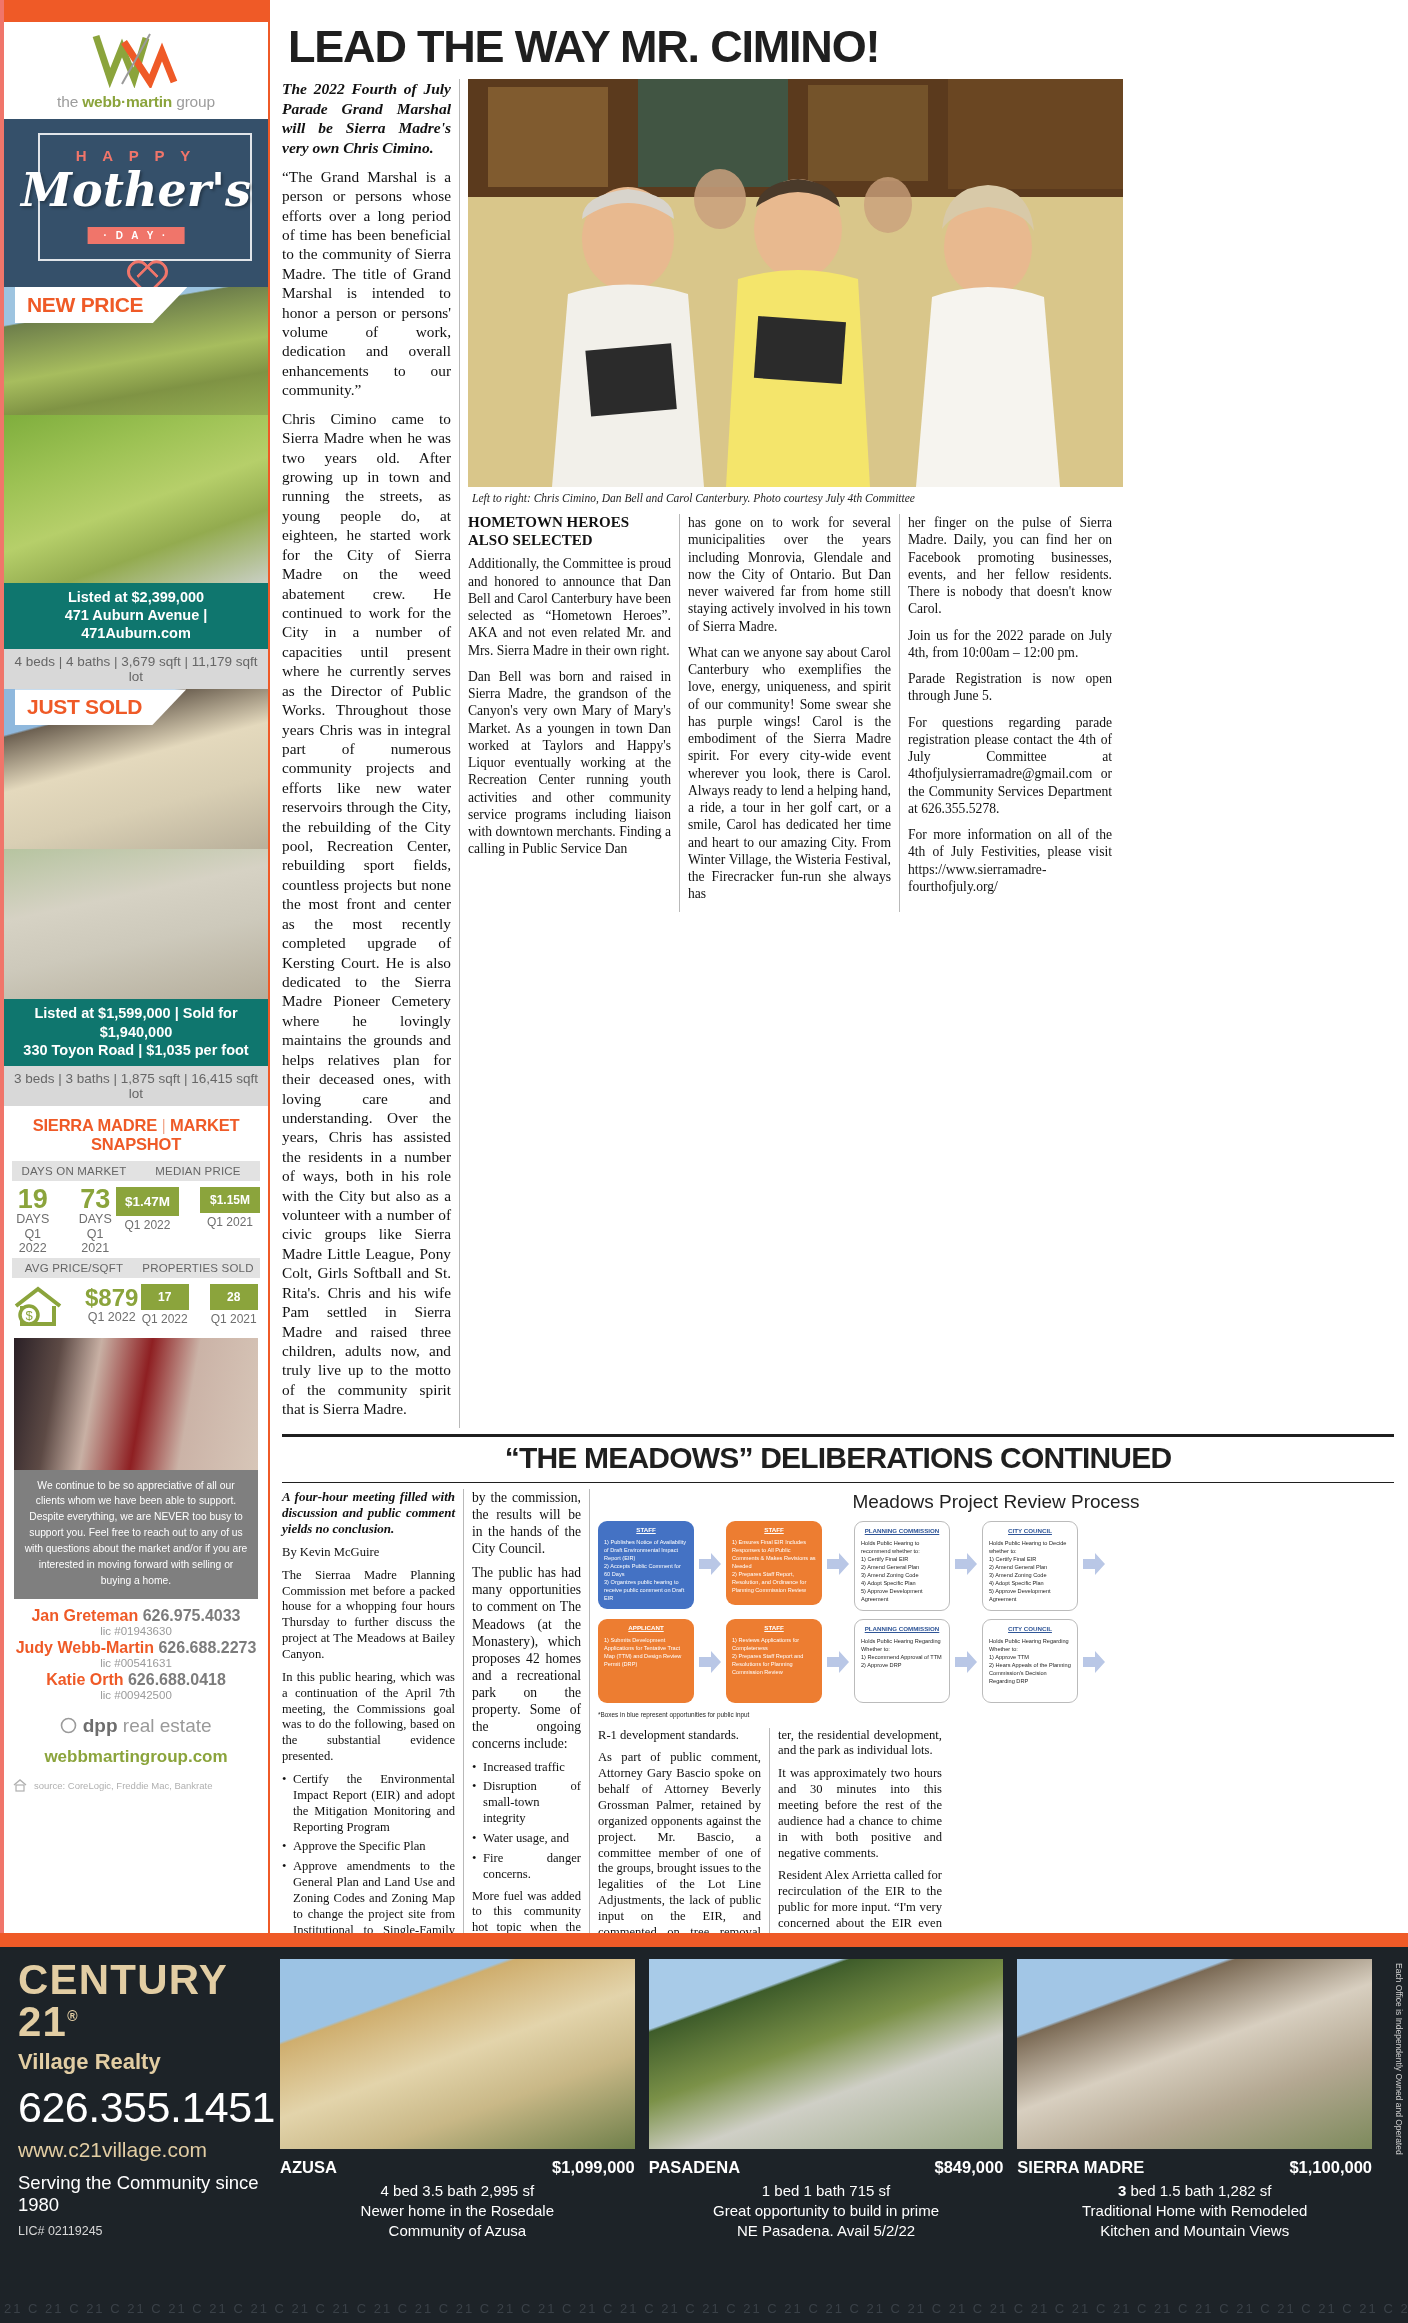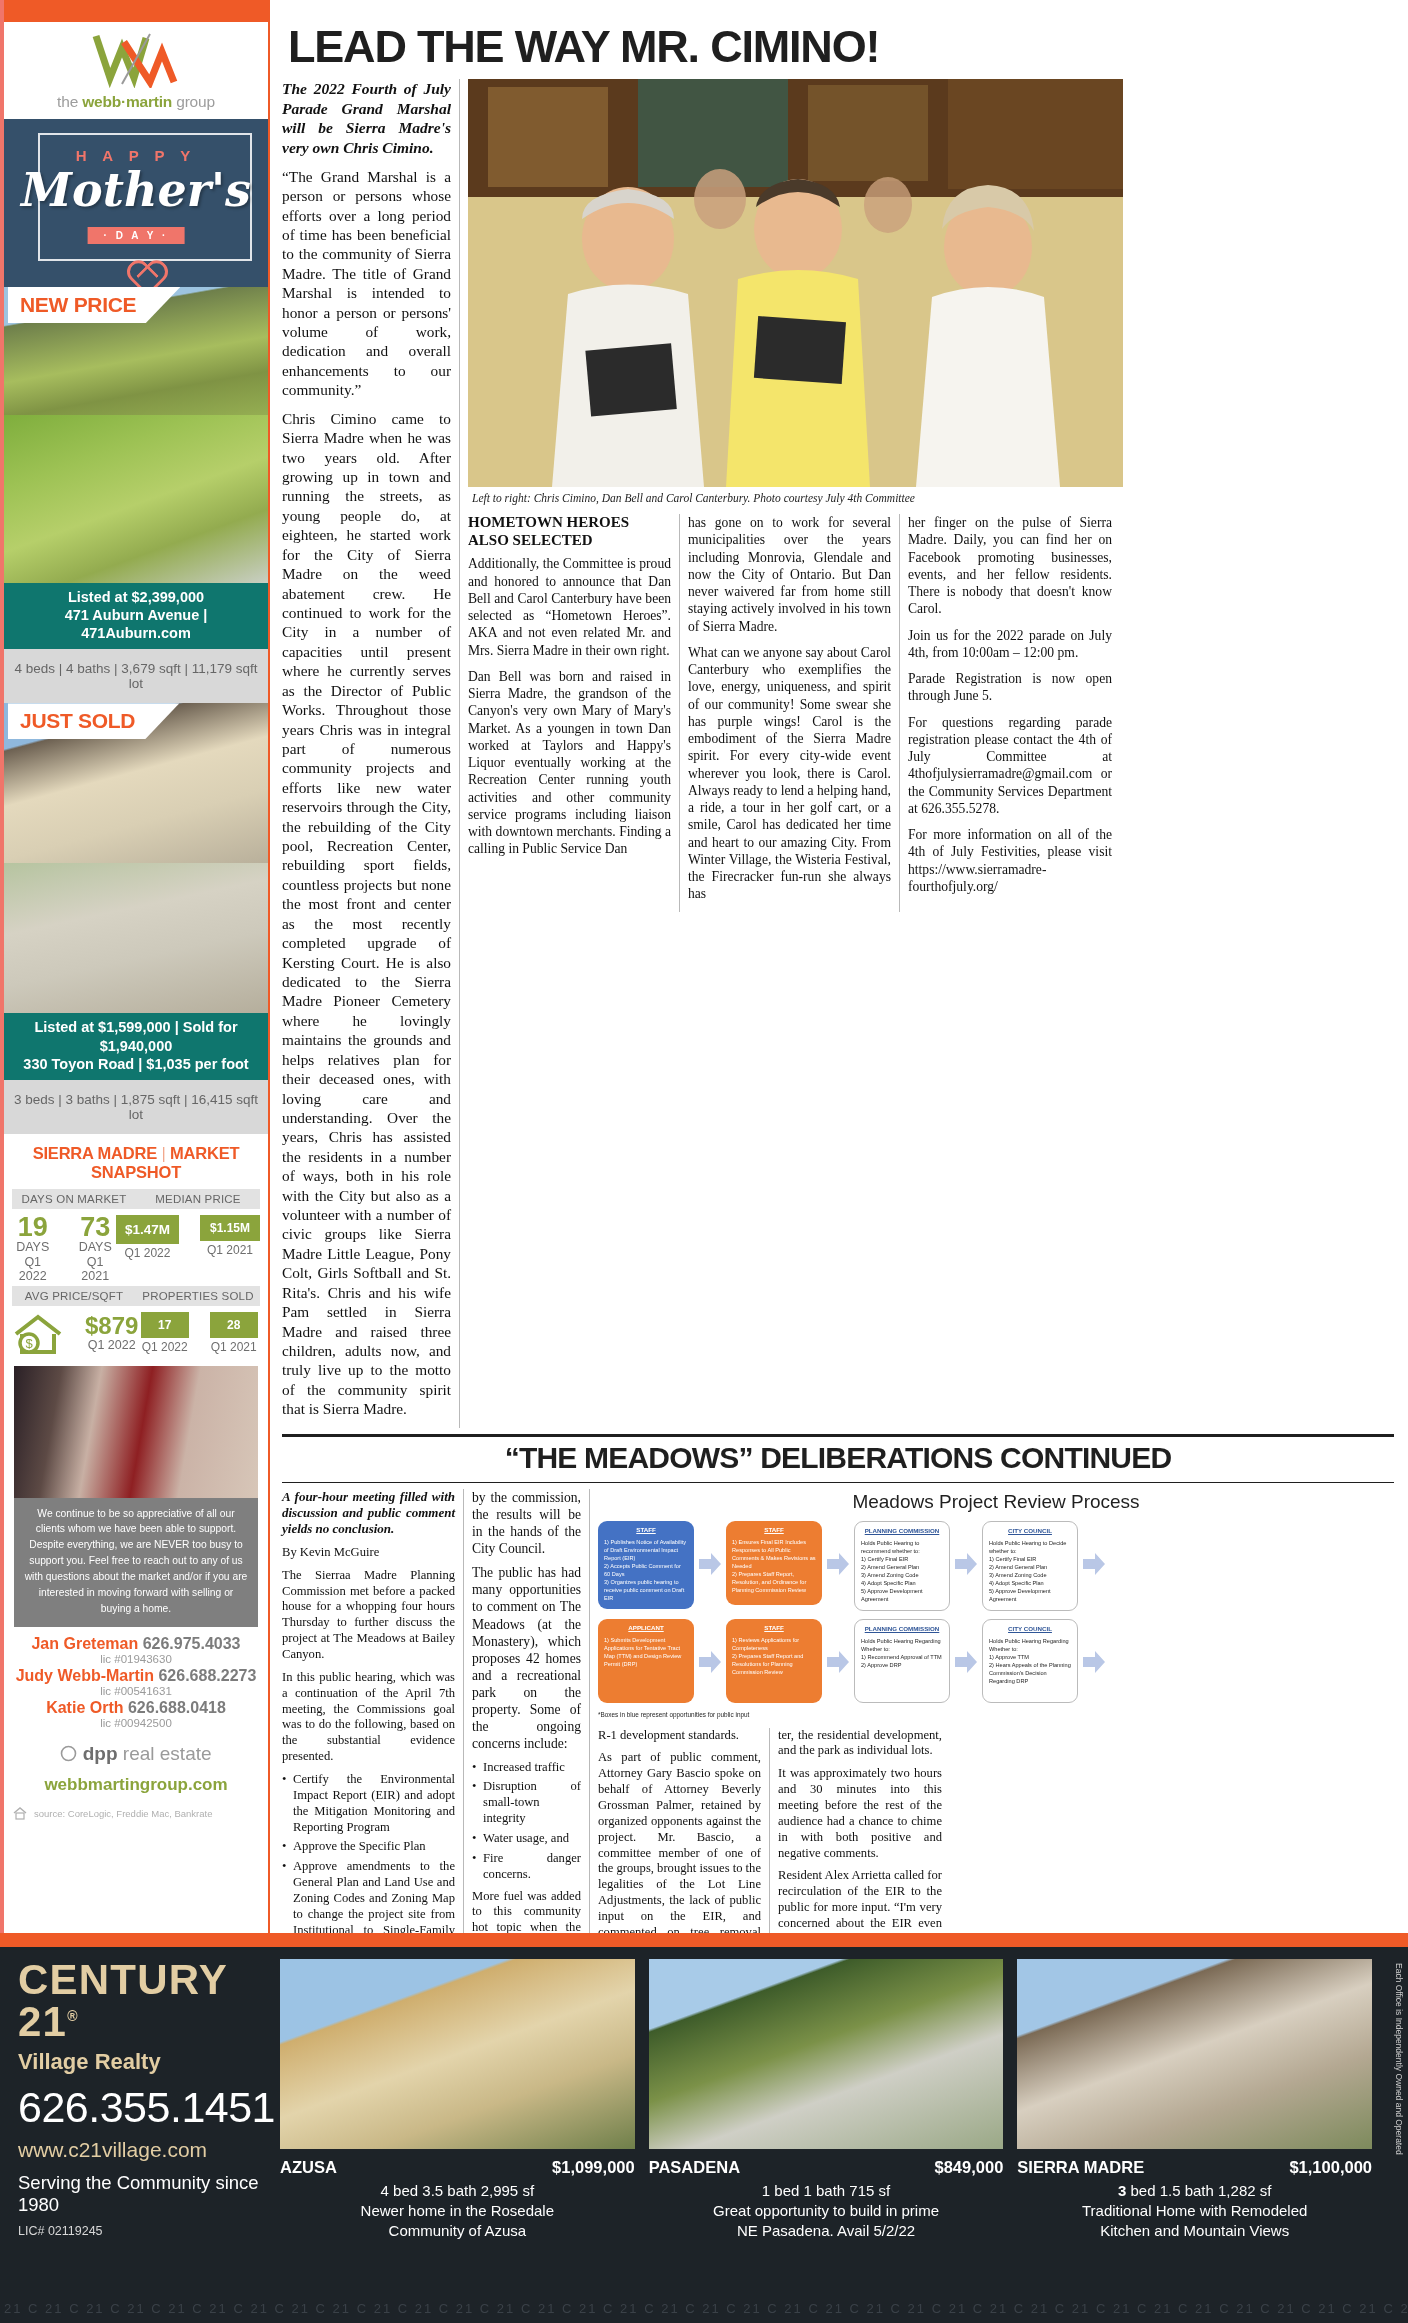"NEW PRICE" .badge-wrap { left: 4px -> 11px }
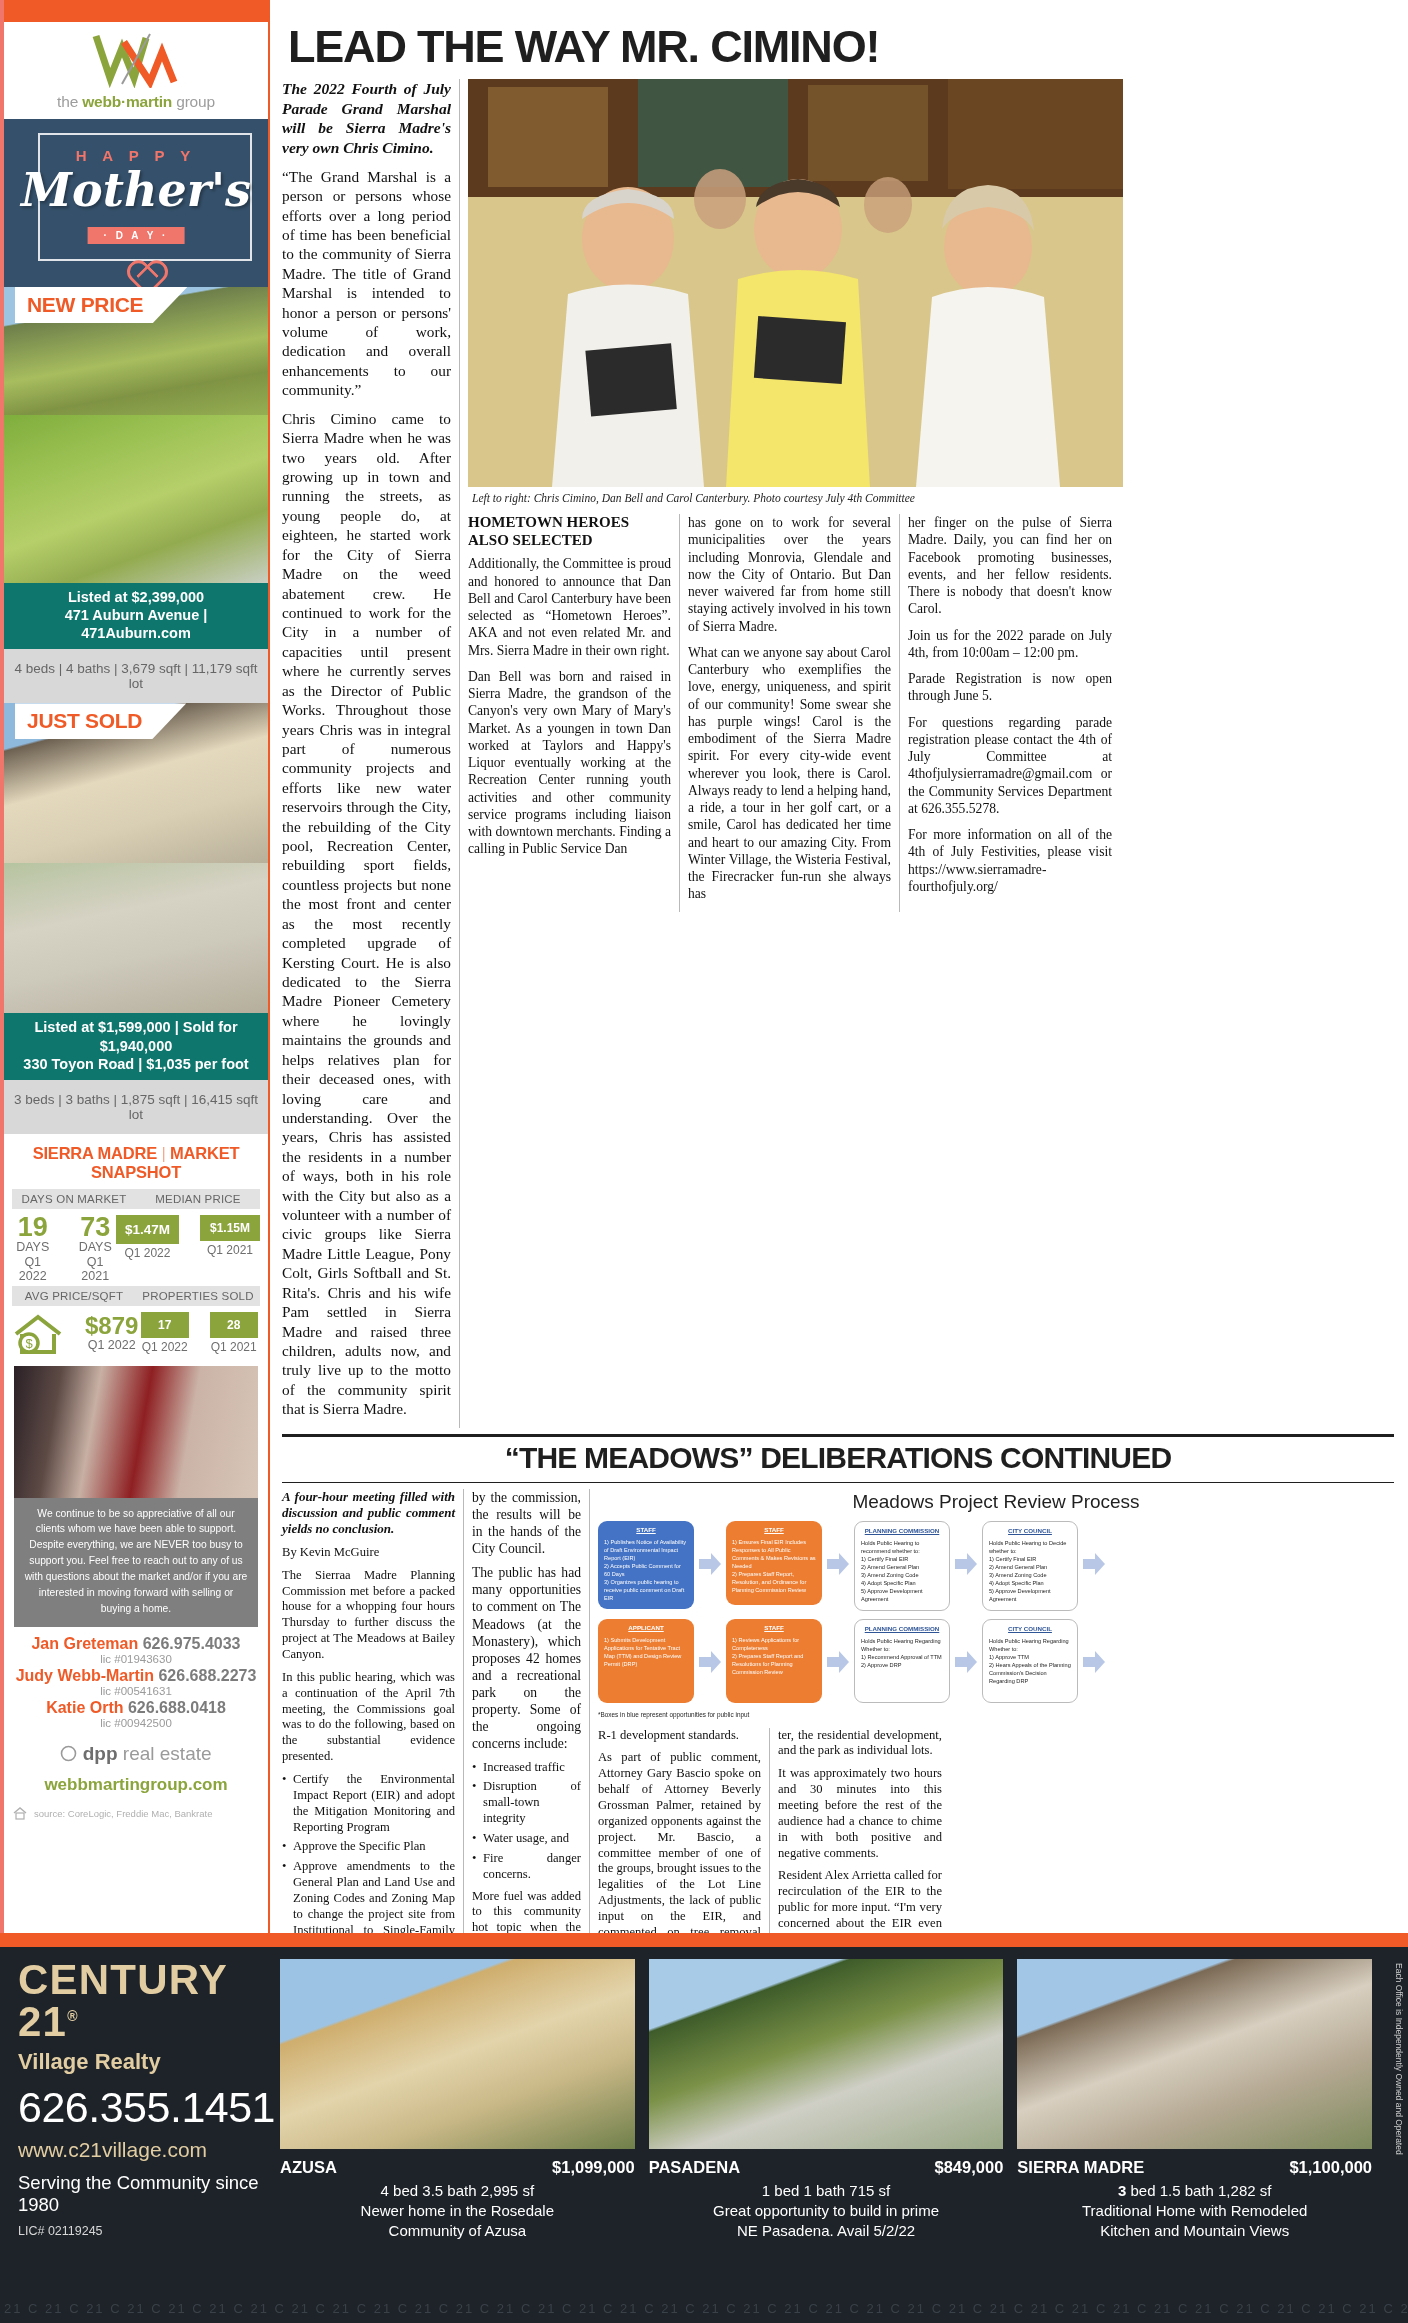"4 beds | 4 baths" .spec-bar { padding: 12px 2px -> 5px 2px }
